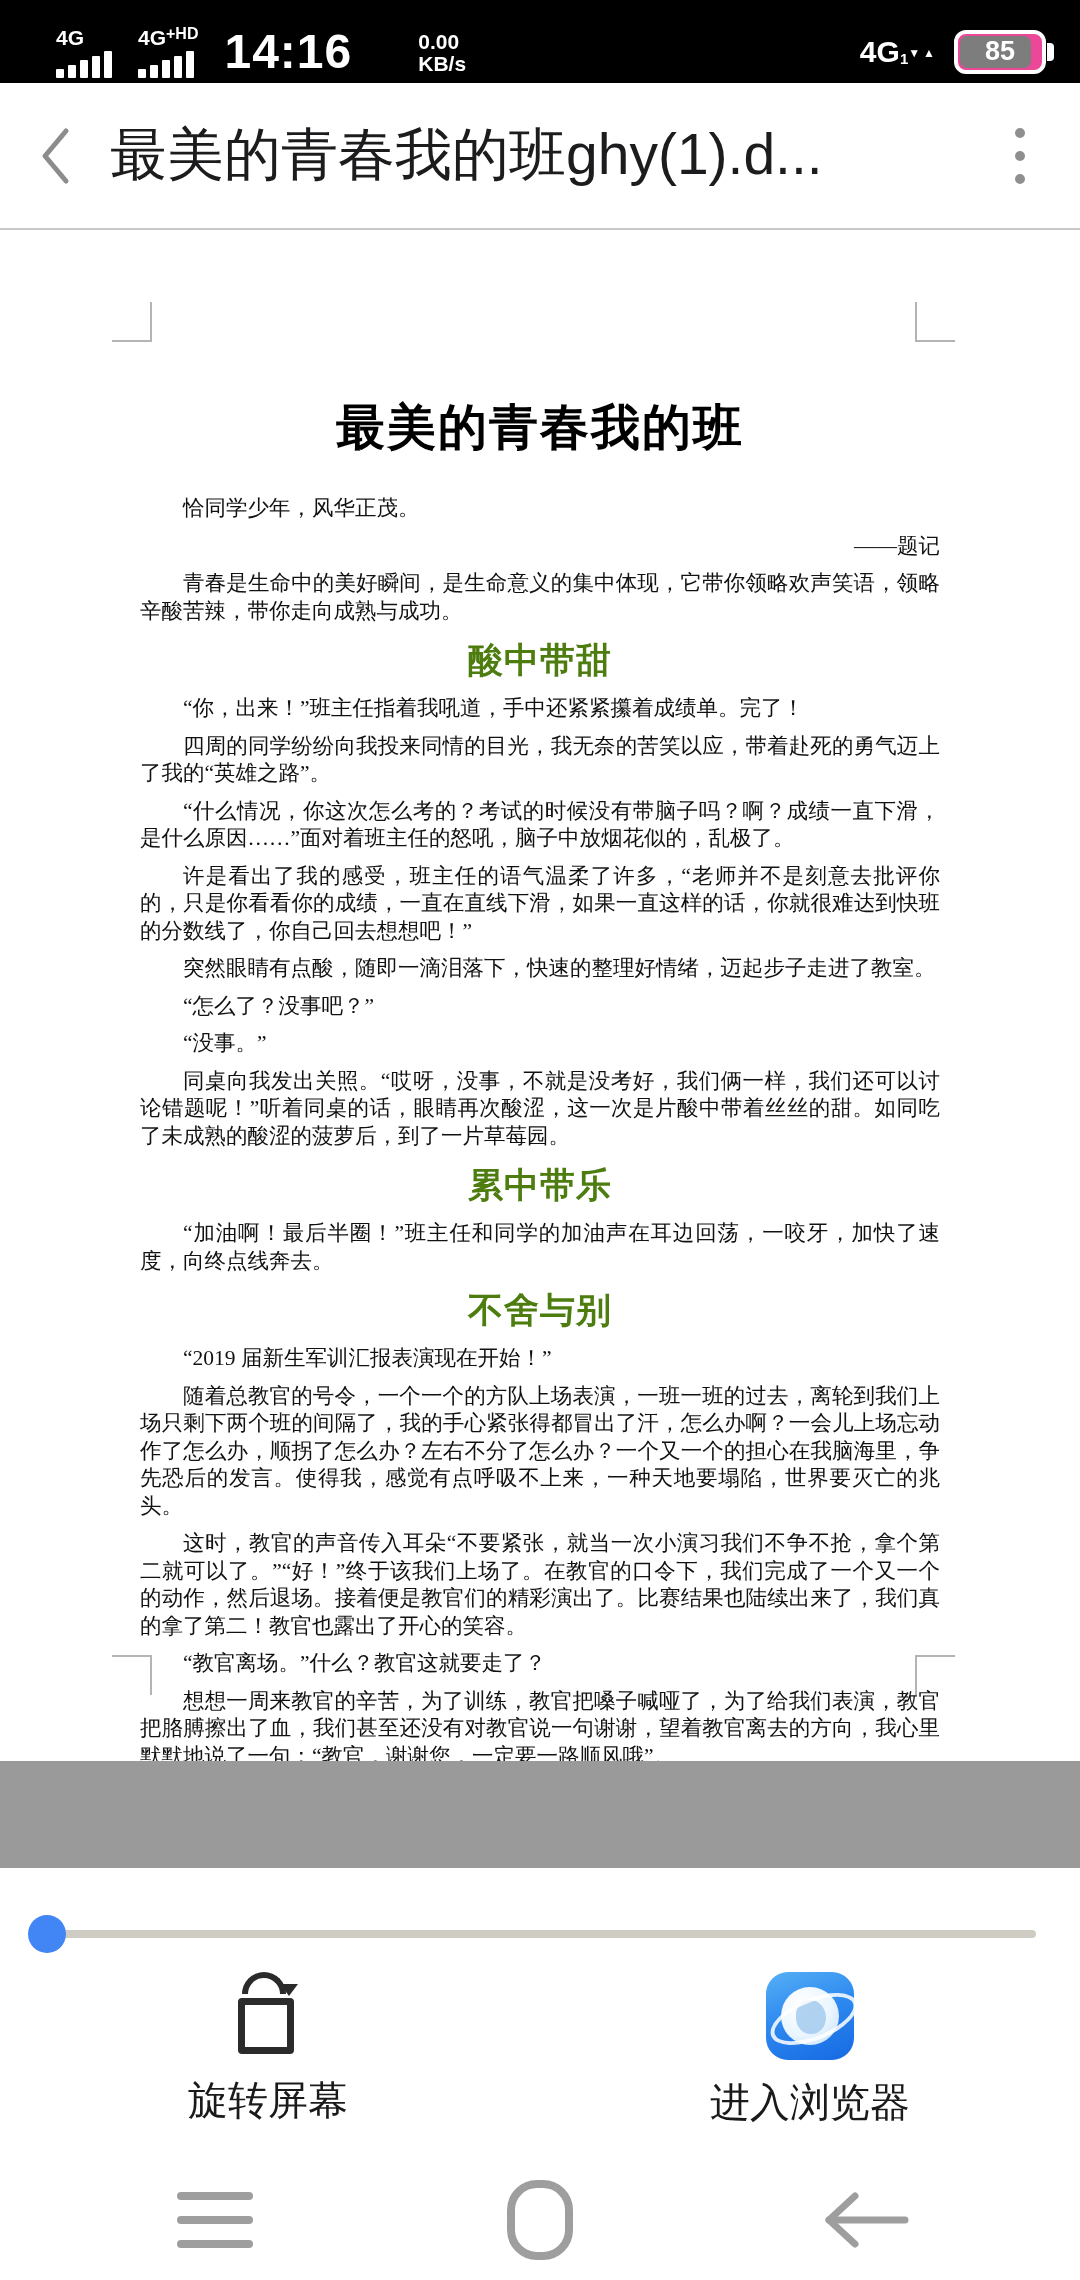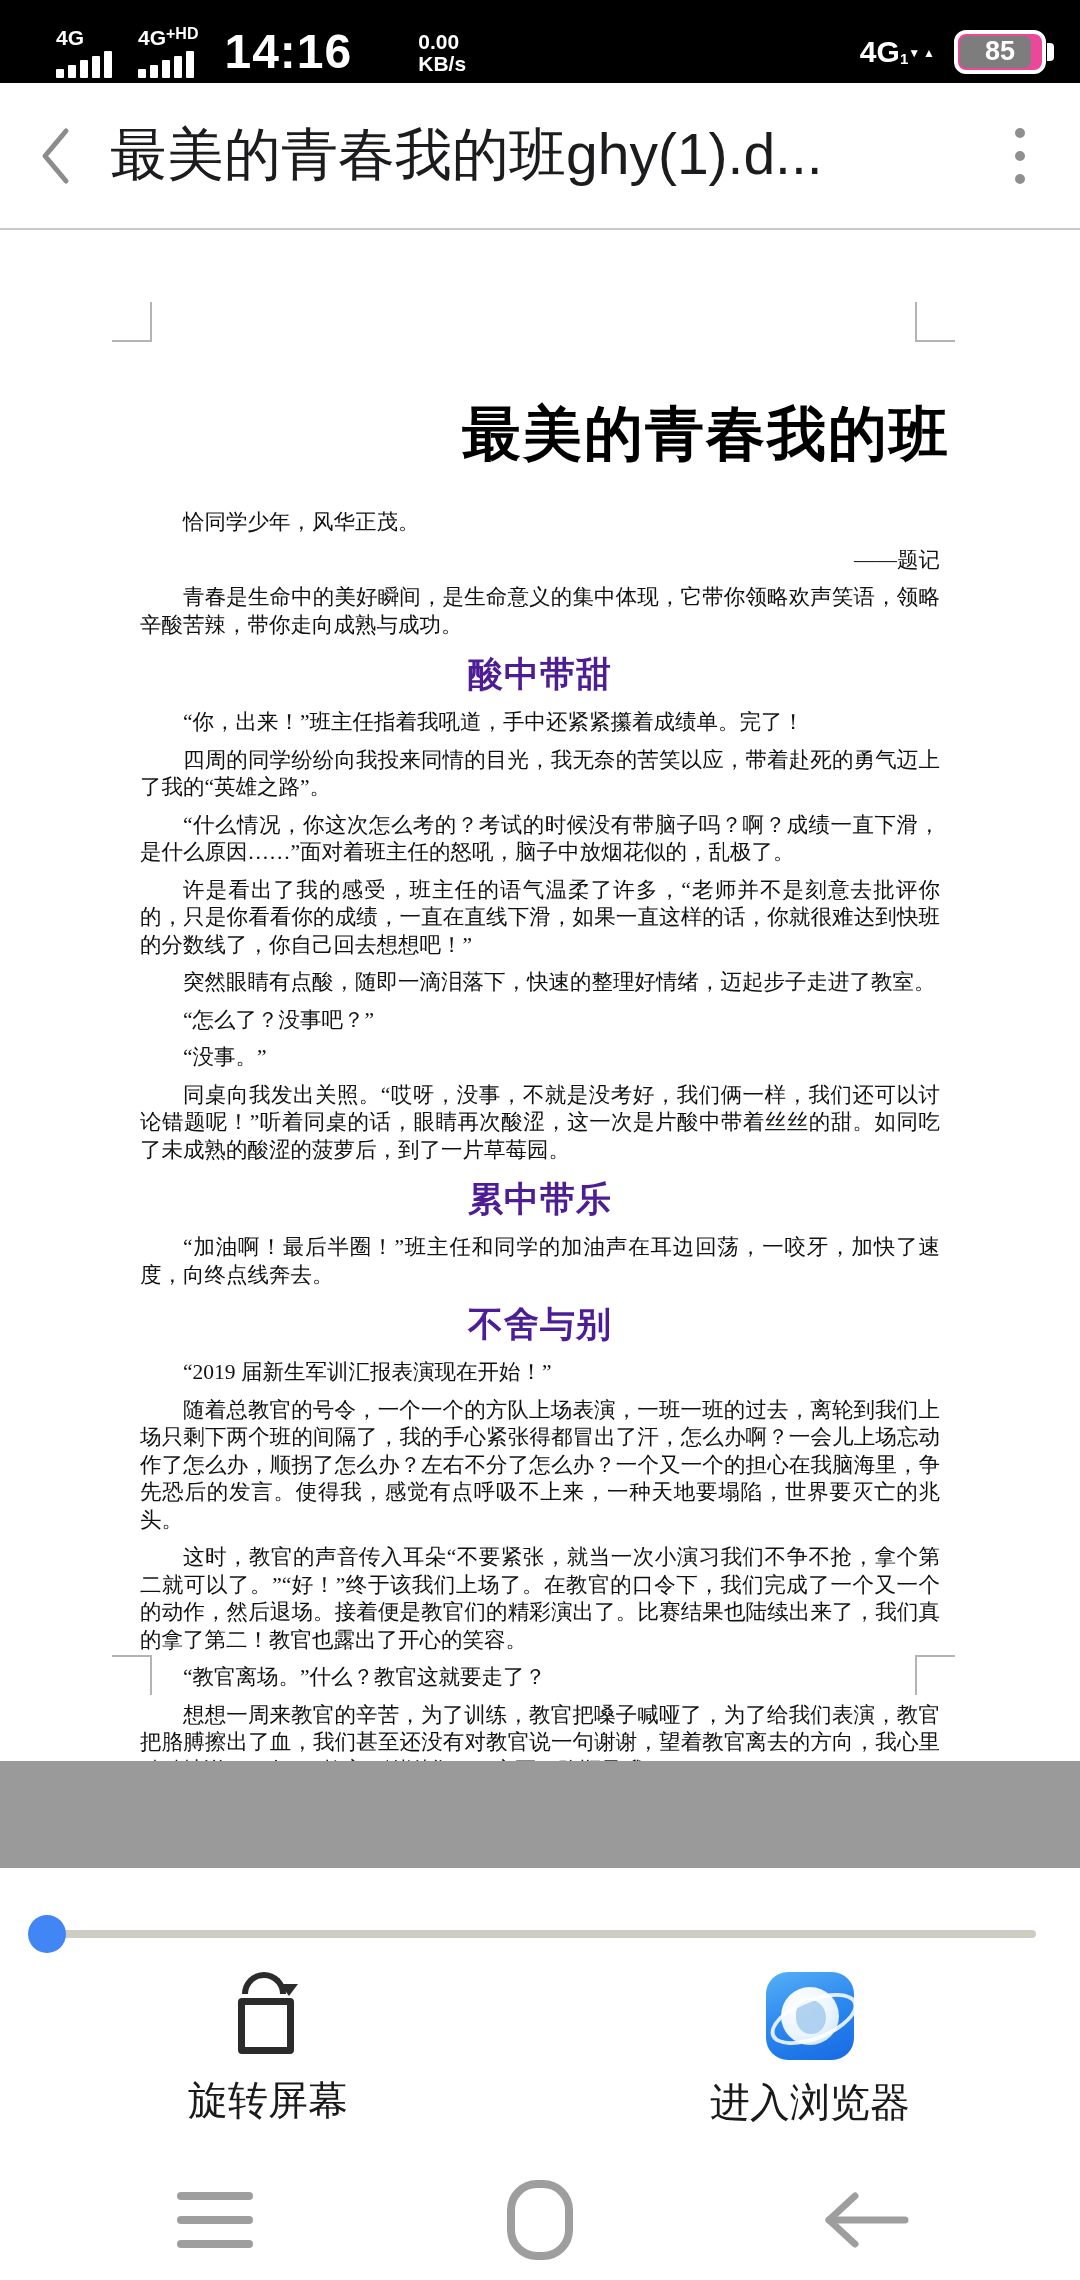"最美的青春我的班" .doc-title { font-size: 59px -> 49px; text-align: right -> center }
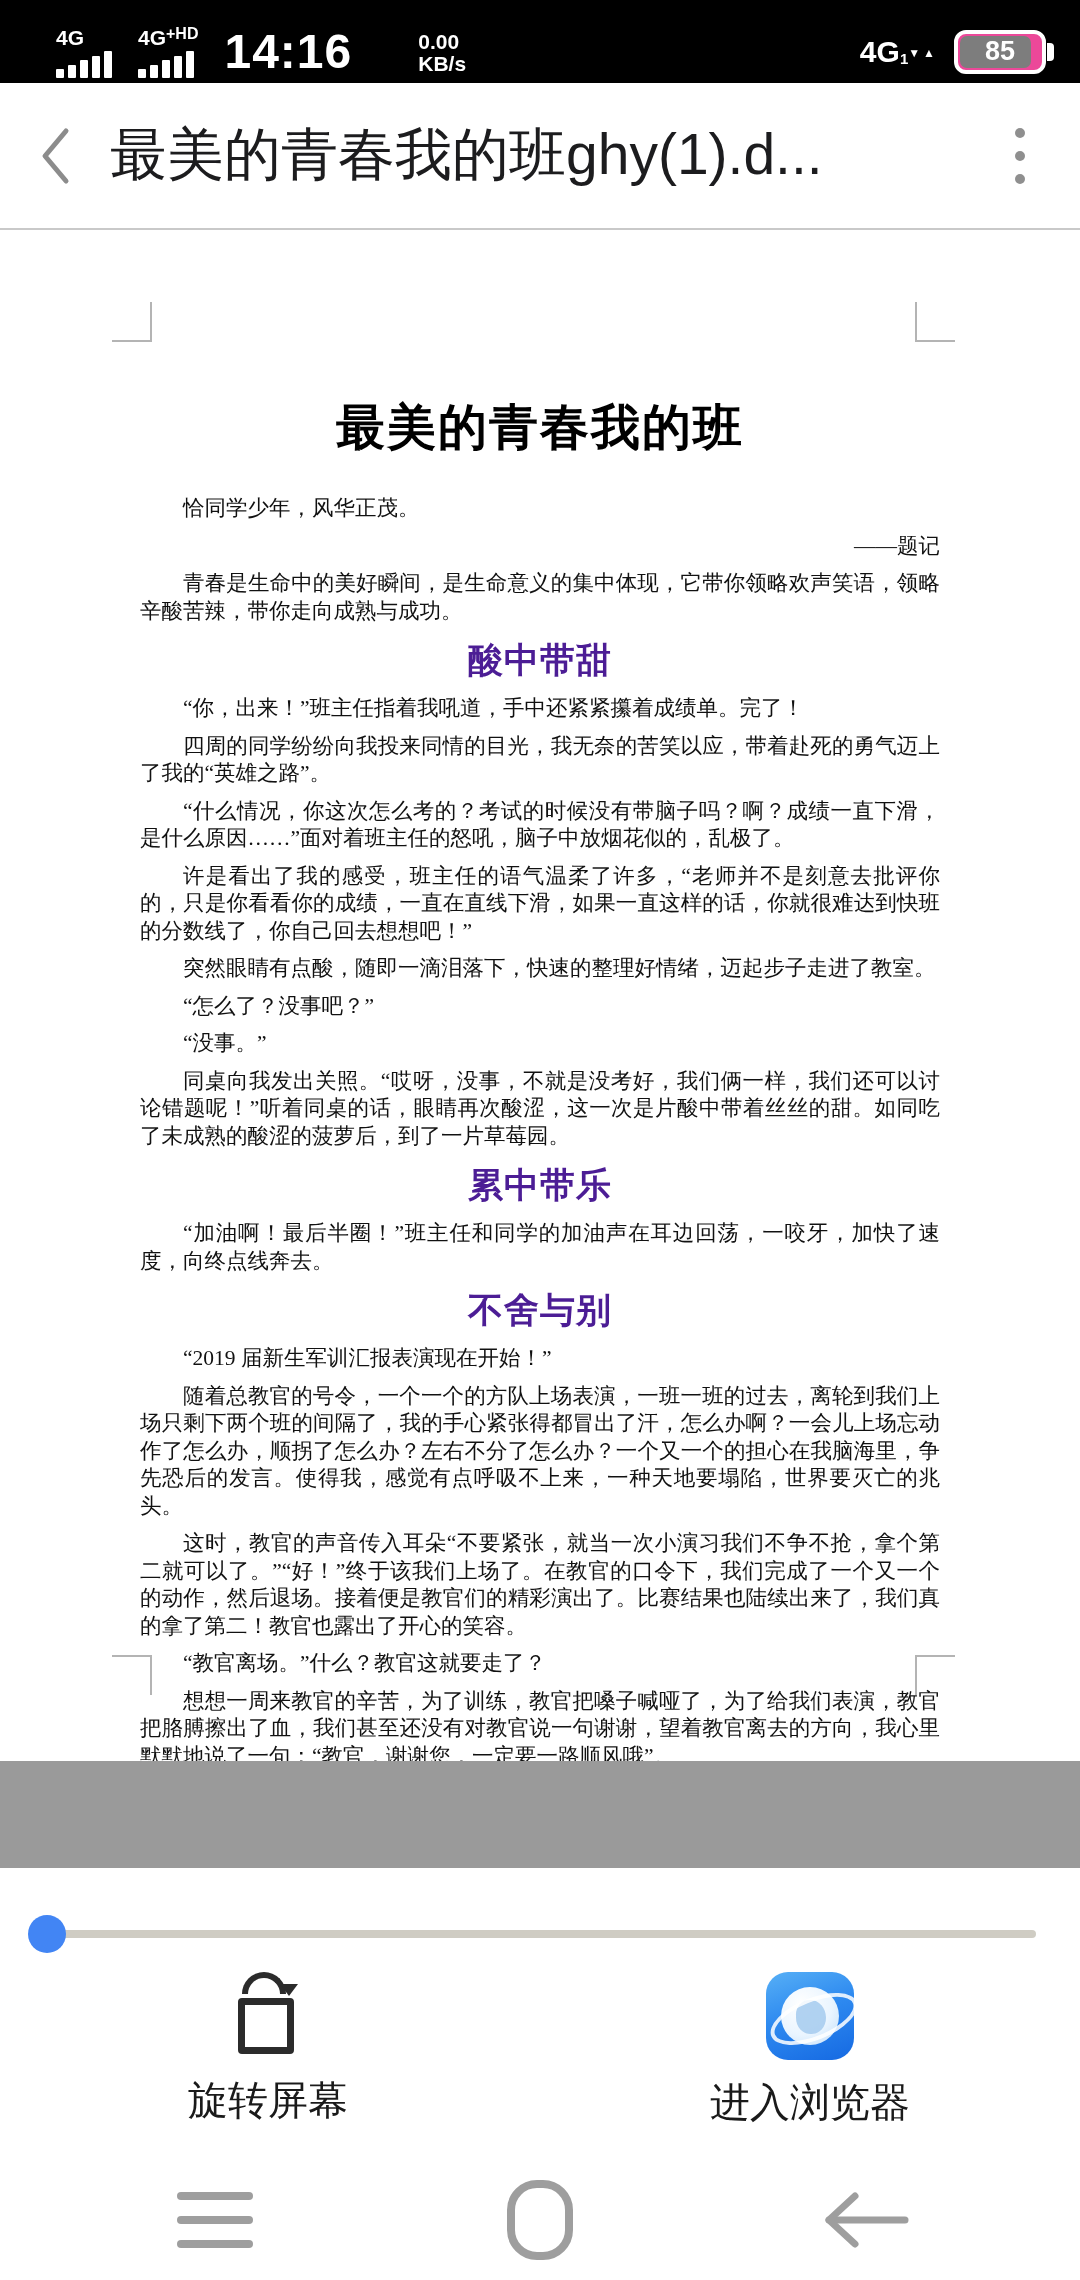"酸中带甜" h2.doc-heading { color: #4c1d95 -> #4d7c0f }
